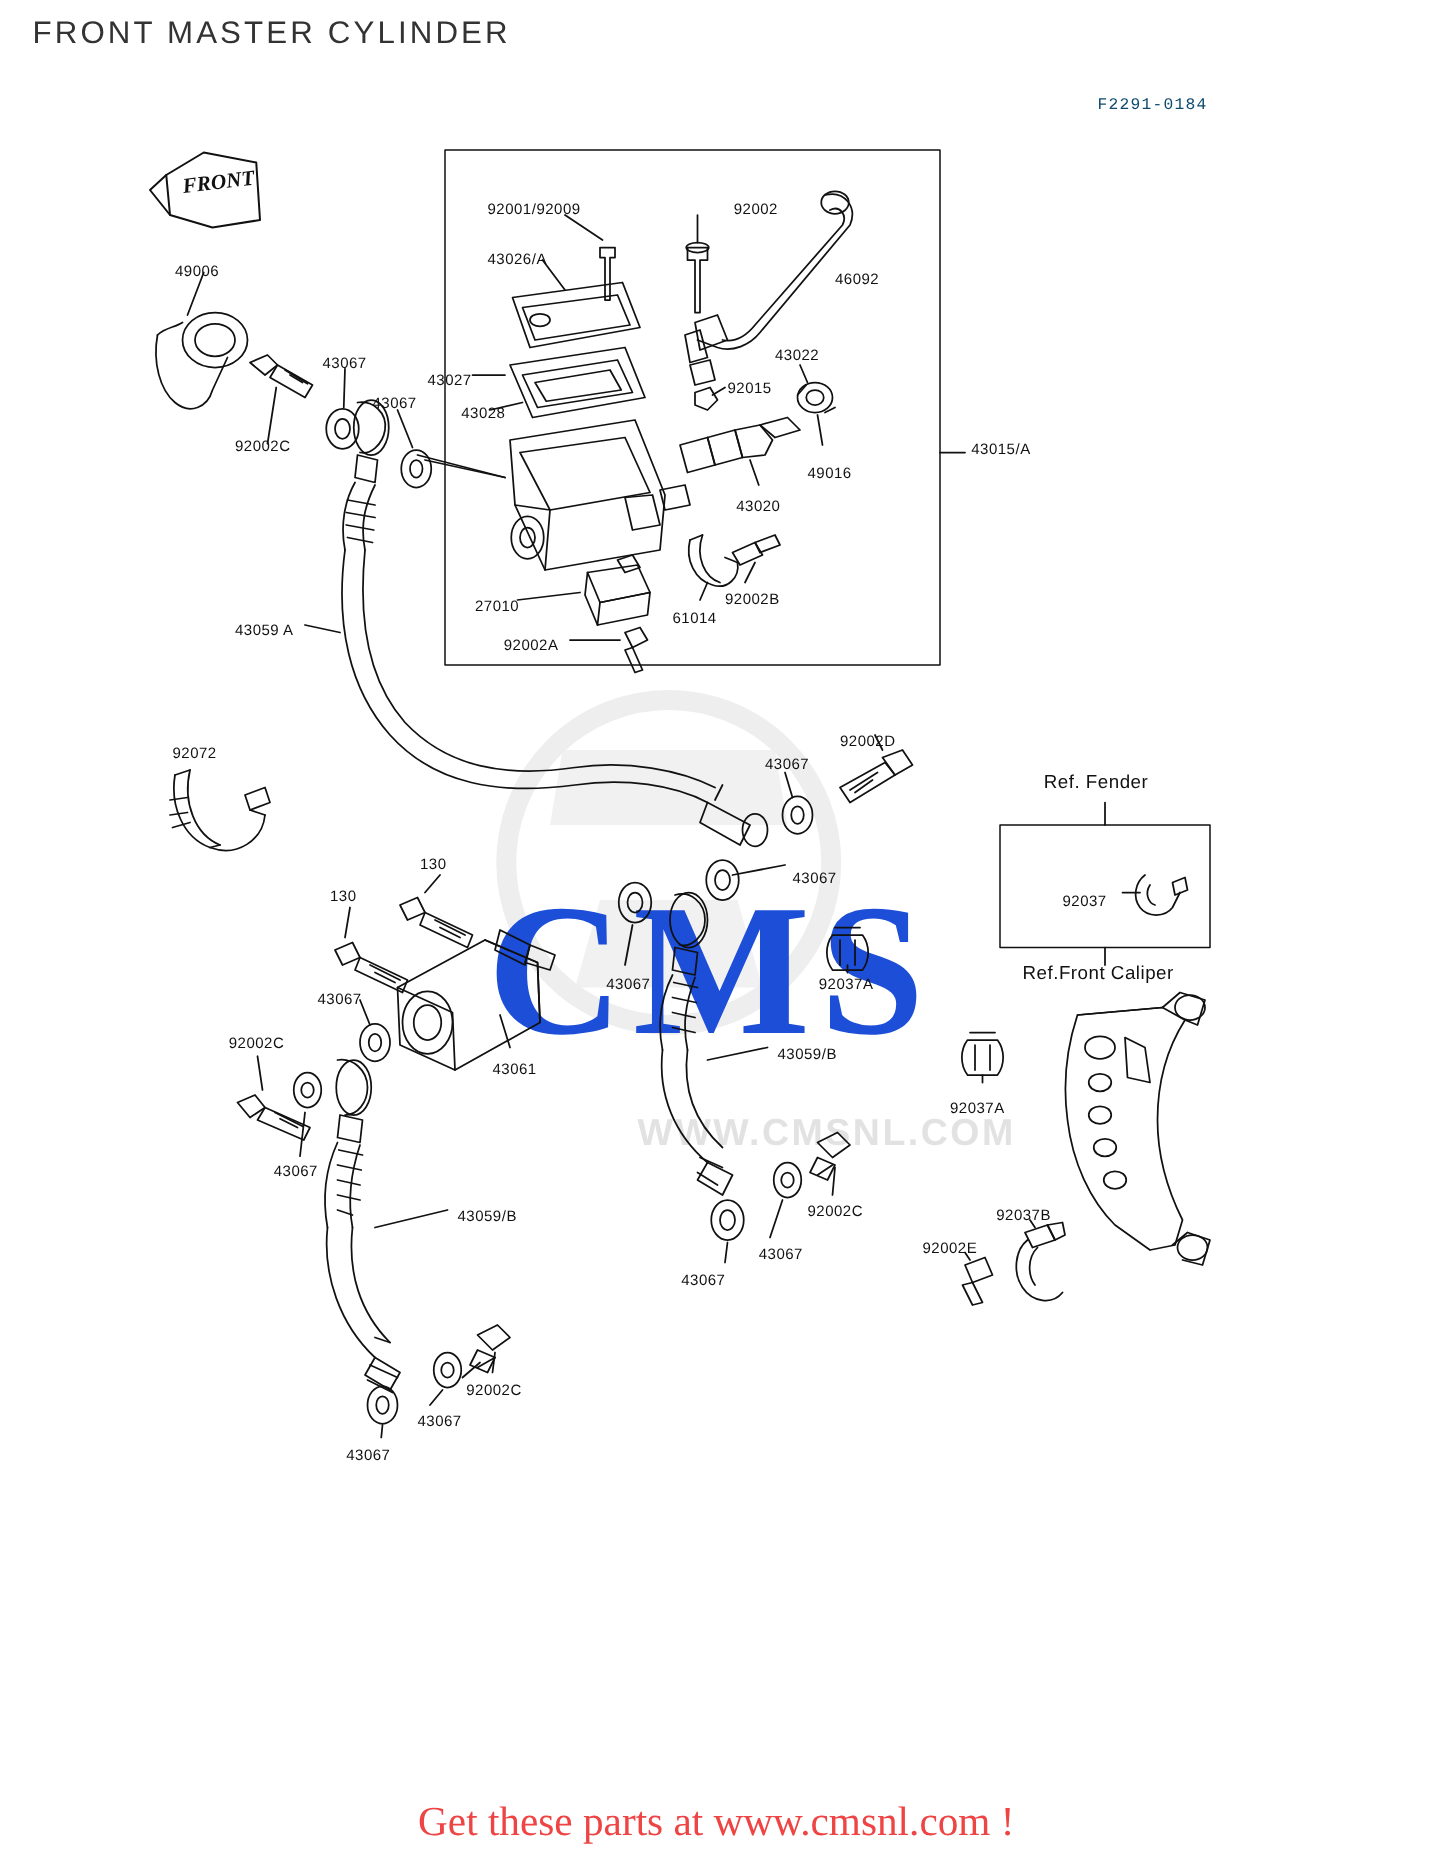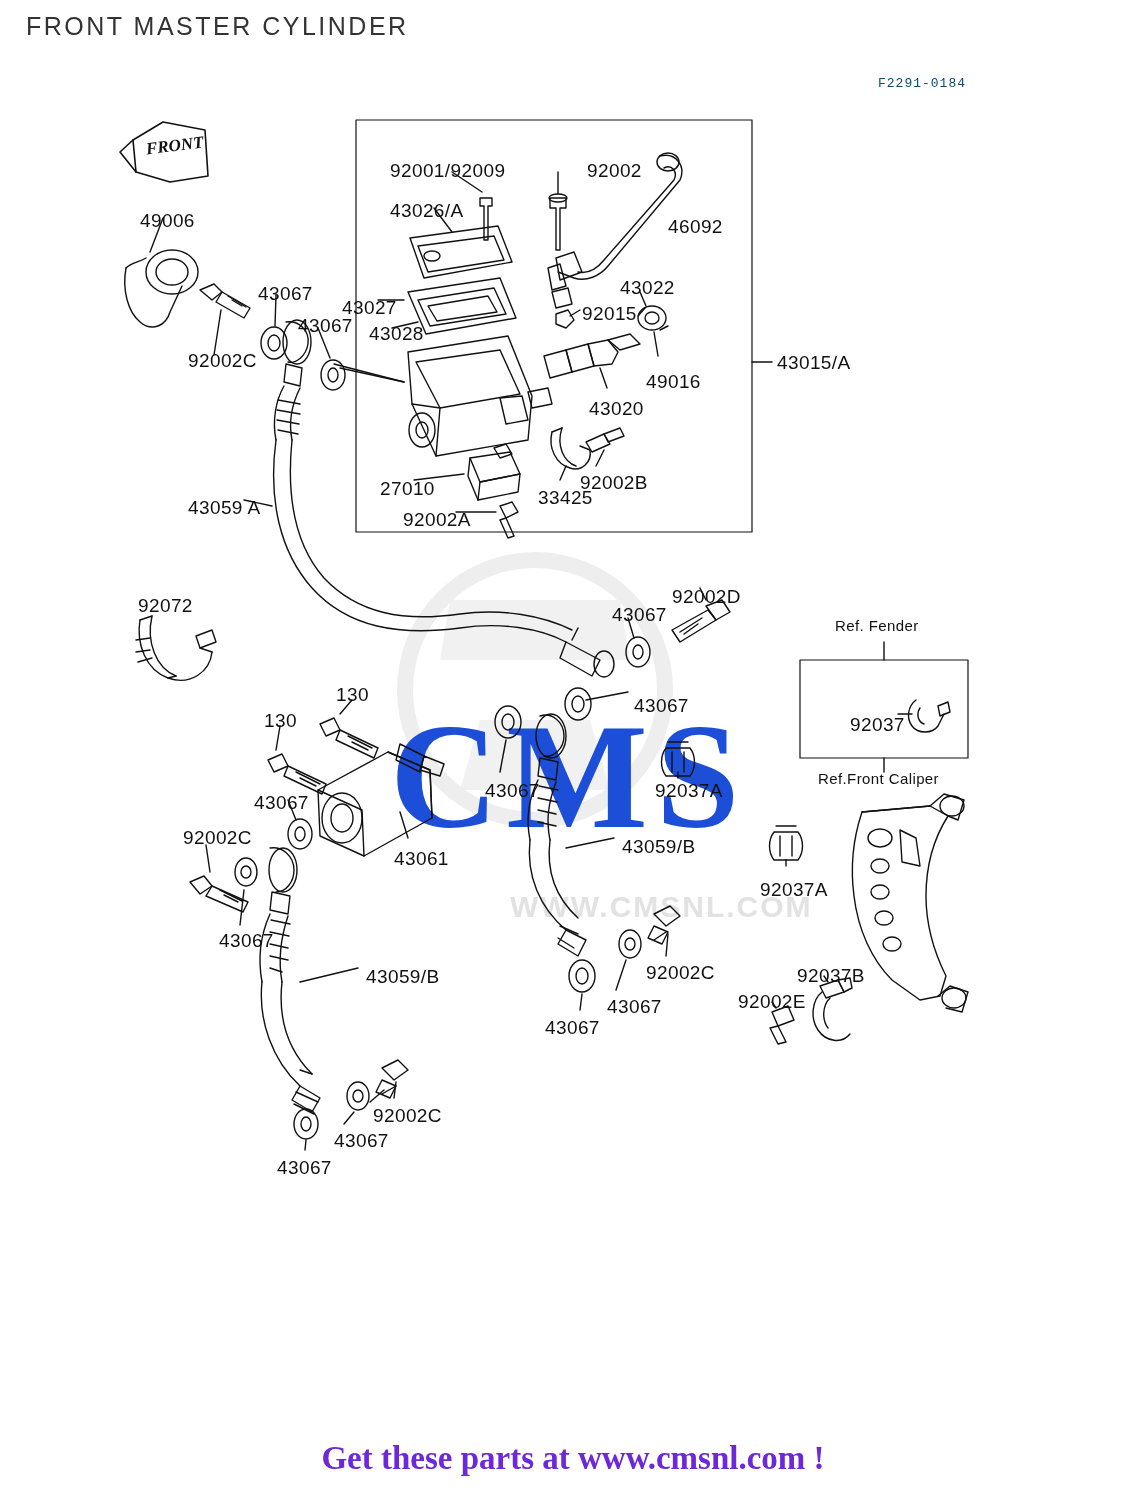"92001/92009" .lbl { font-size: 19px -> 12px }
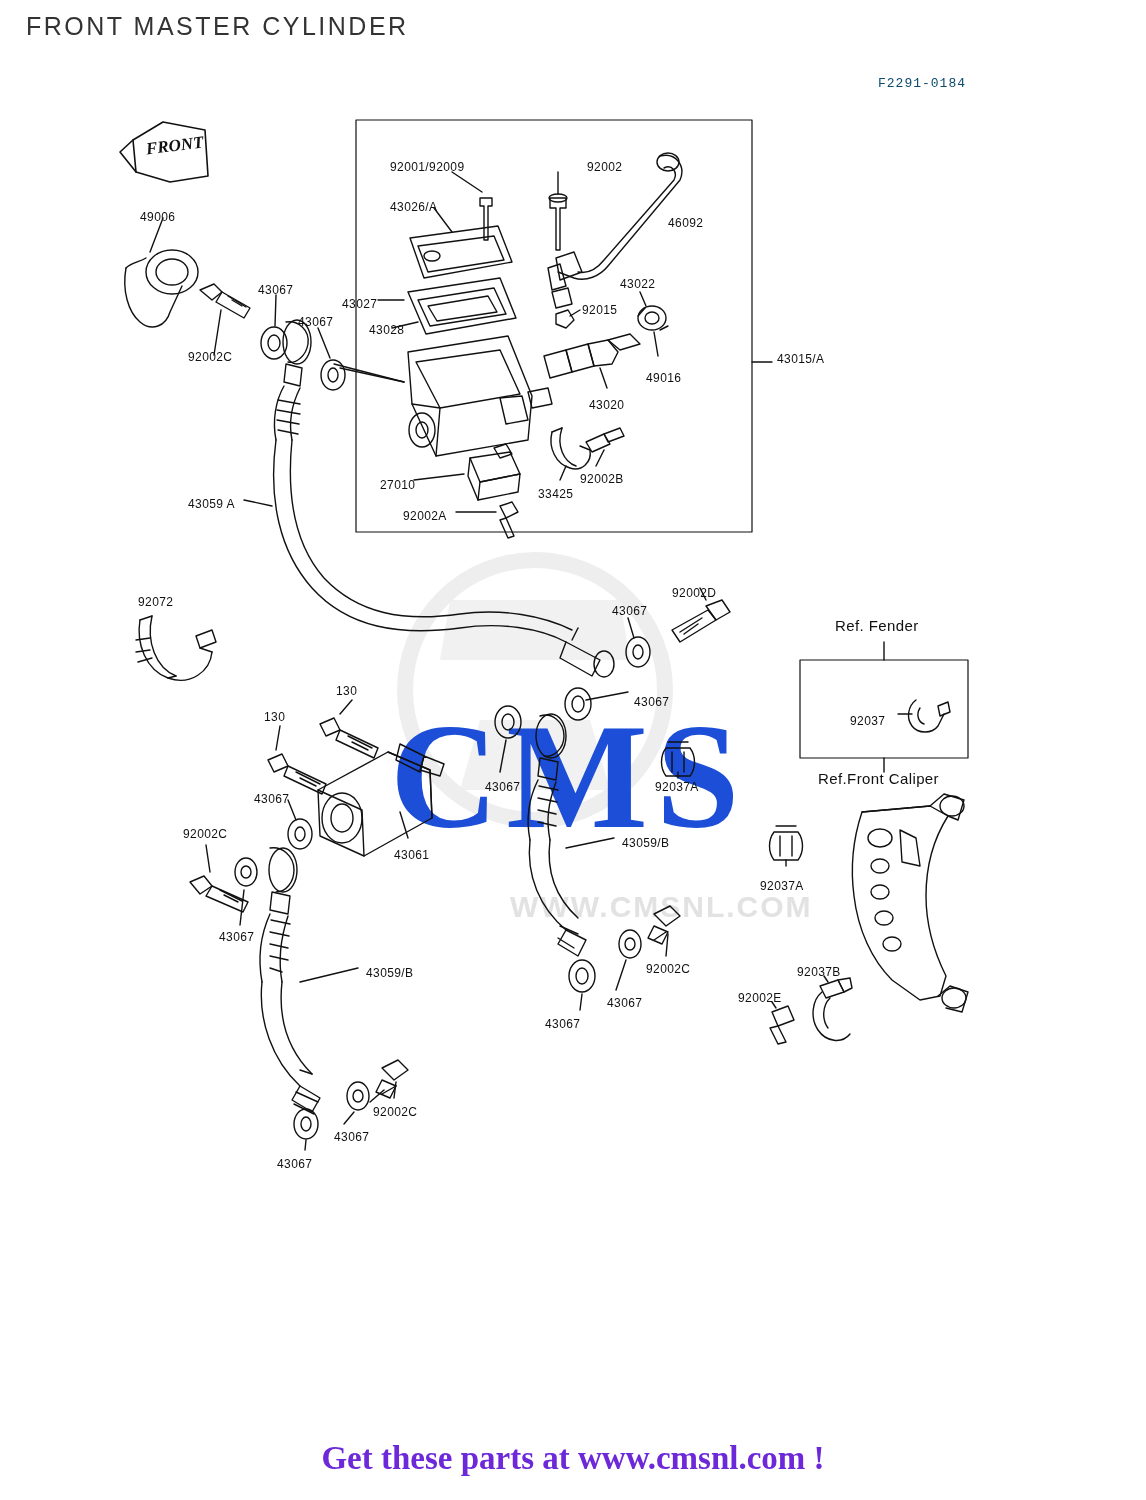"33425" div.lbl { text: 33425 -> 61014 }
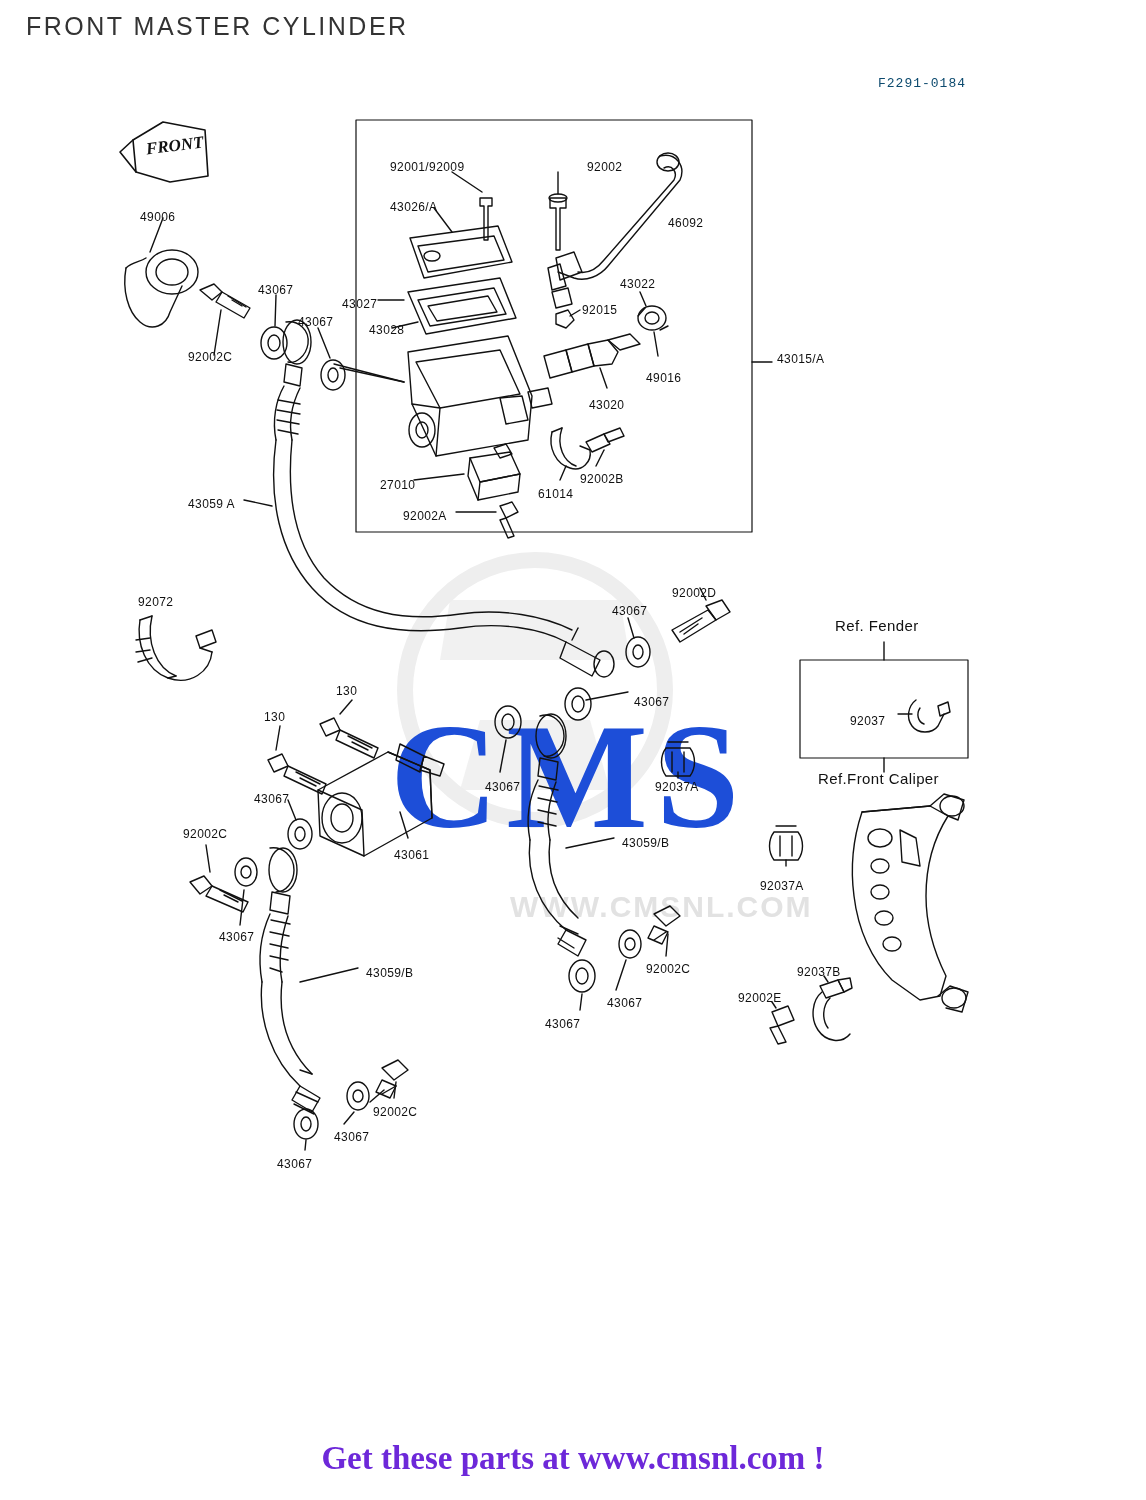"Get these parts at www.cmsnl.com" .footer { color: #6d28d9 -> #ef4444; font-weight: bold -> normal }
